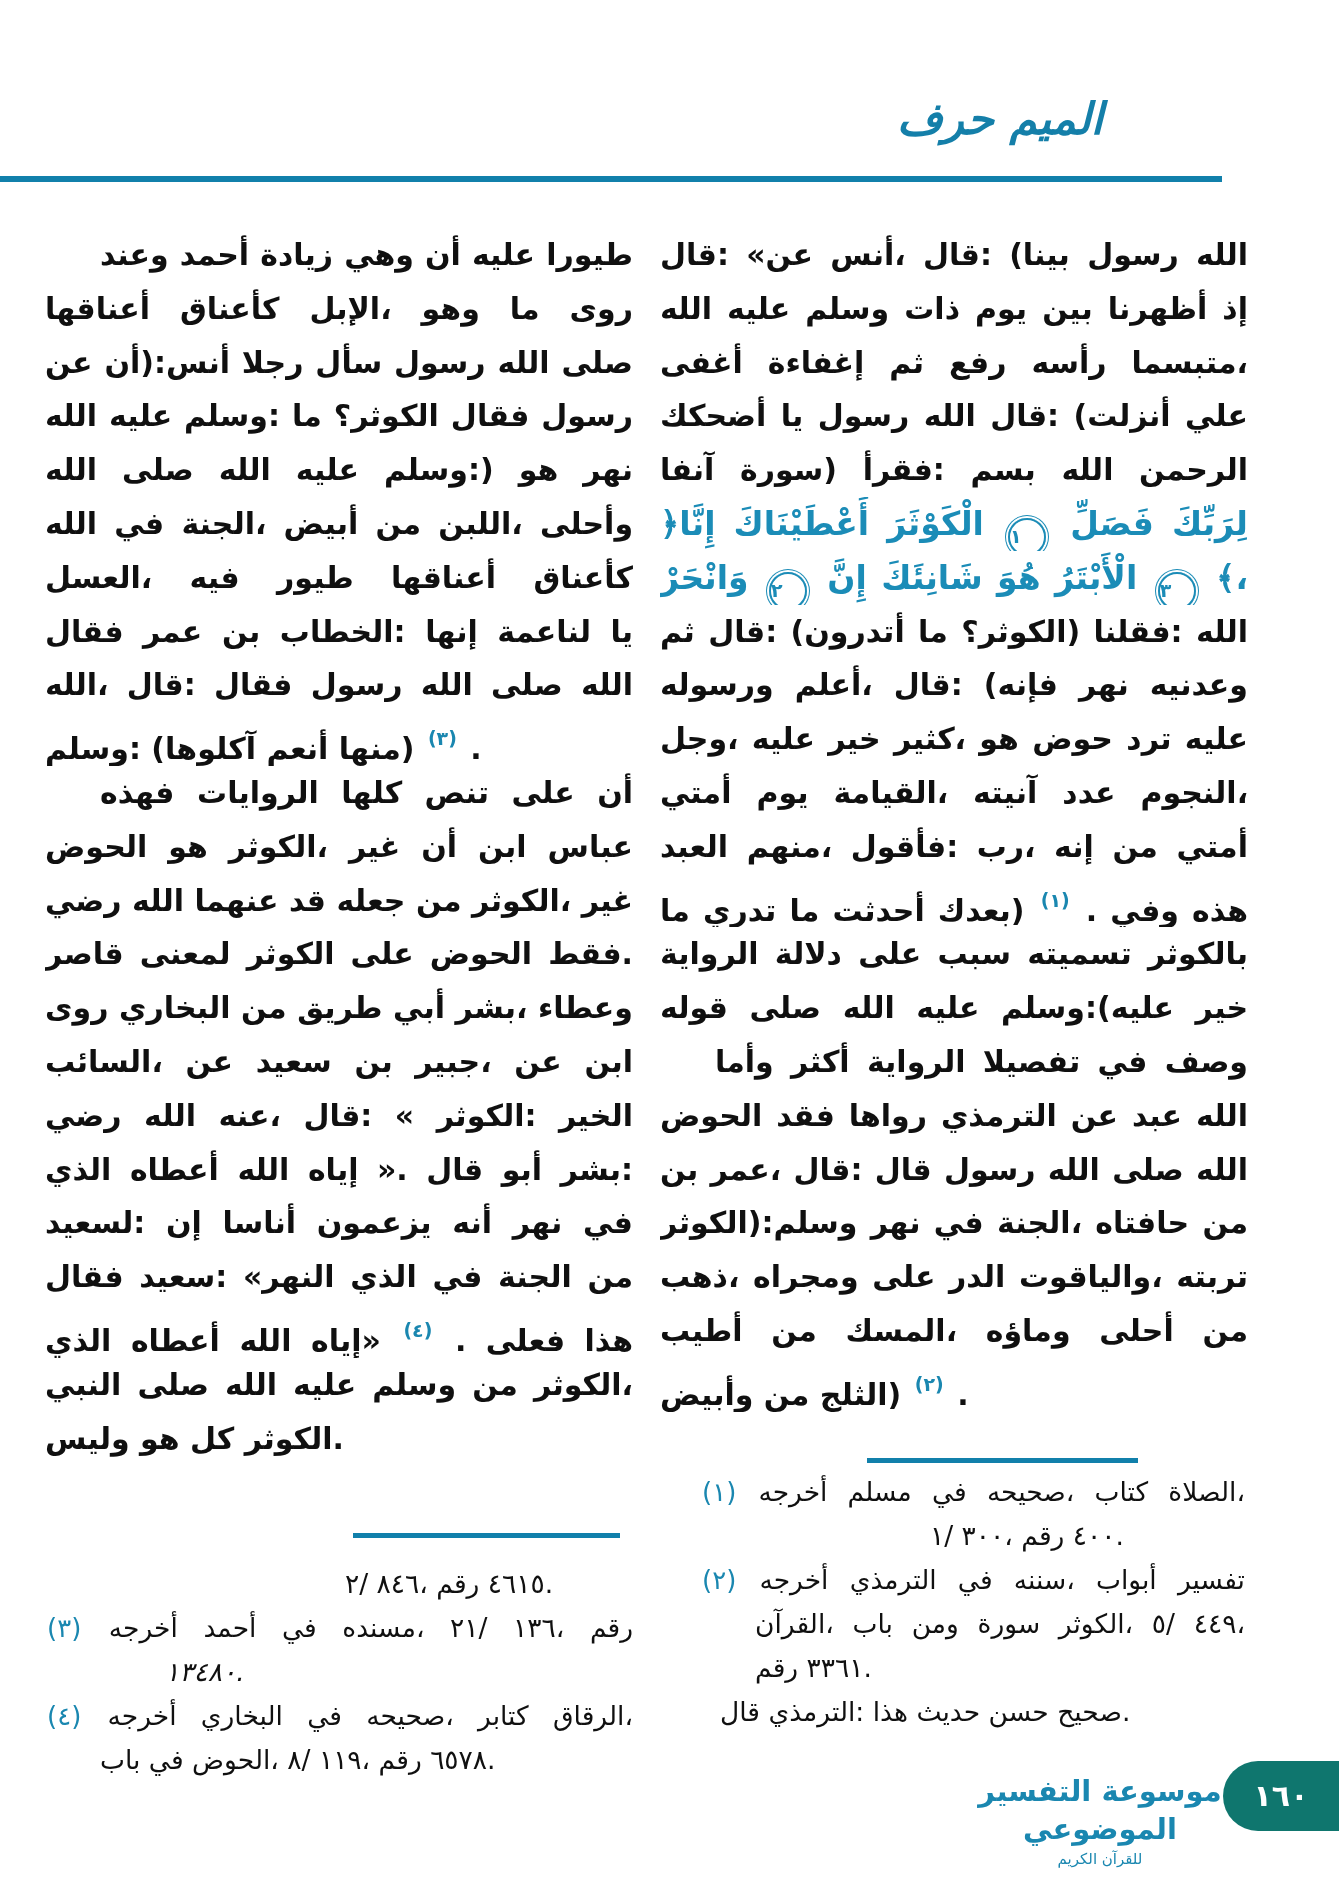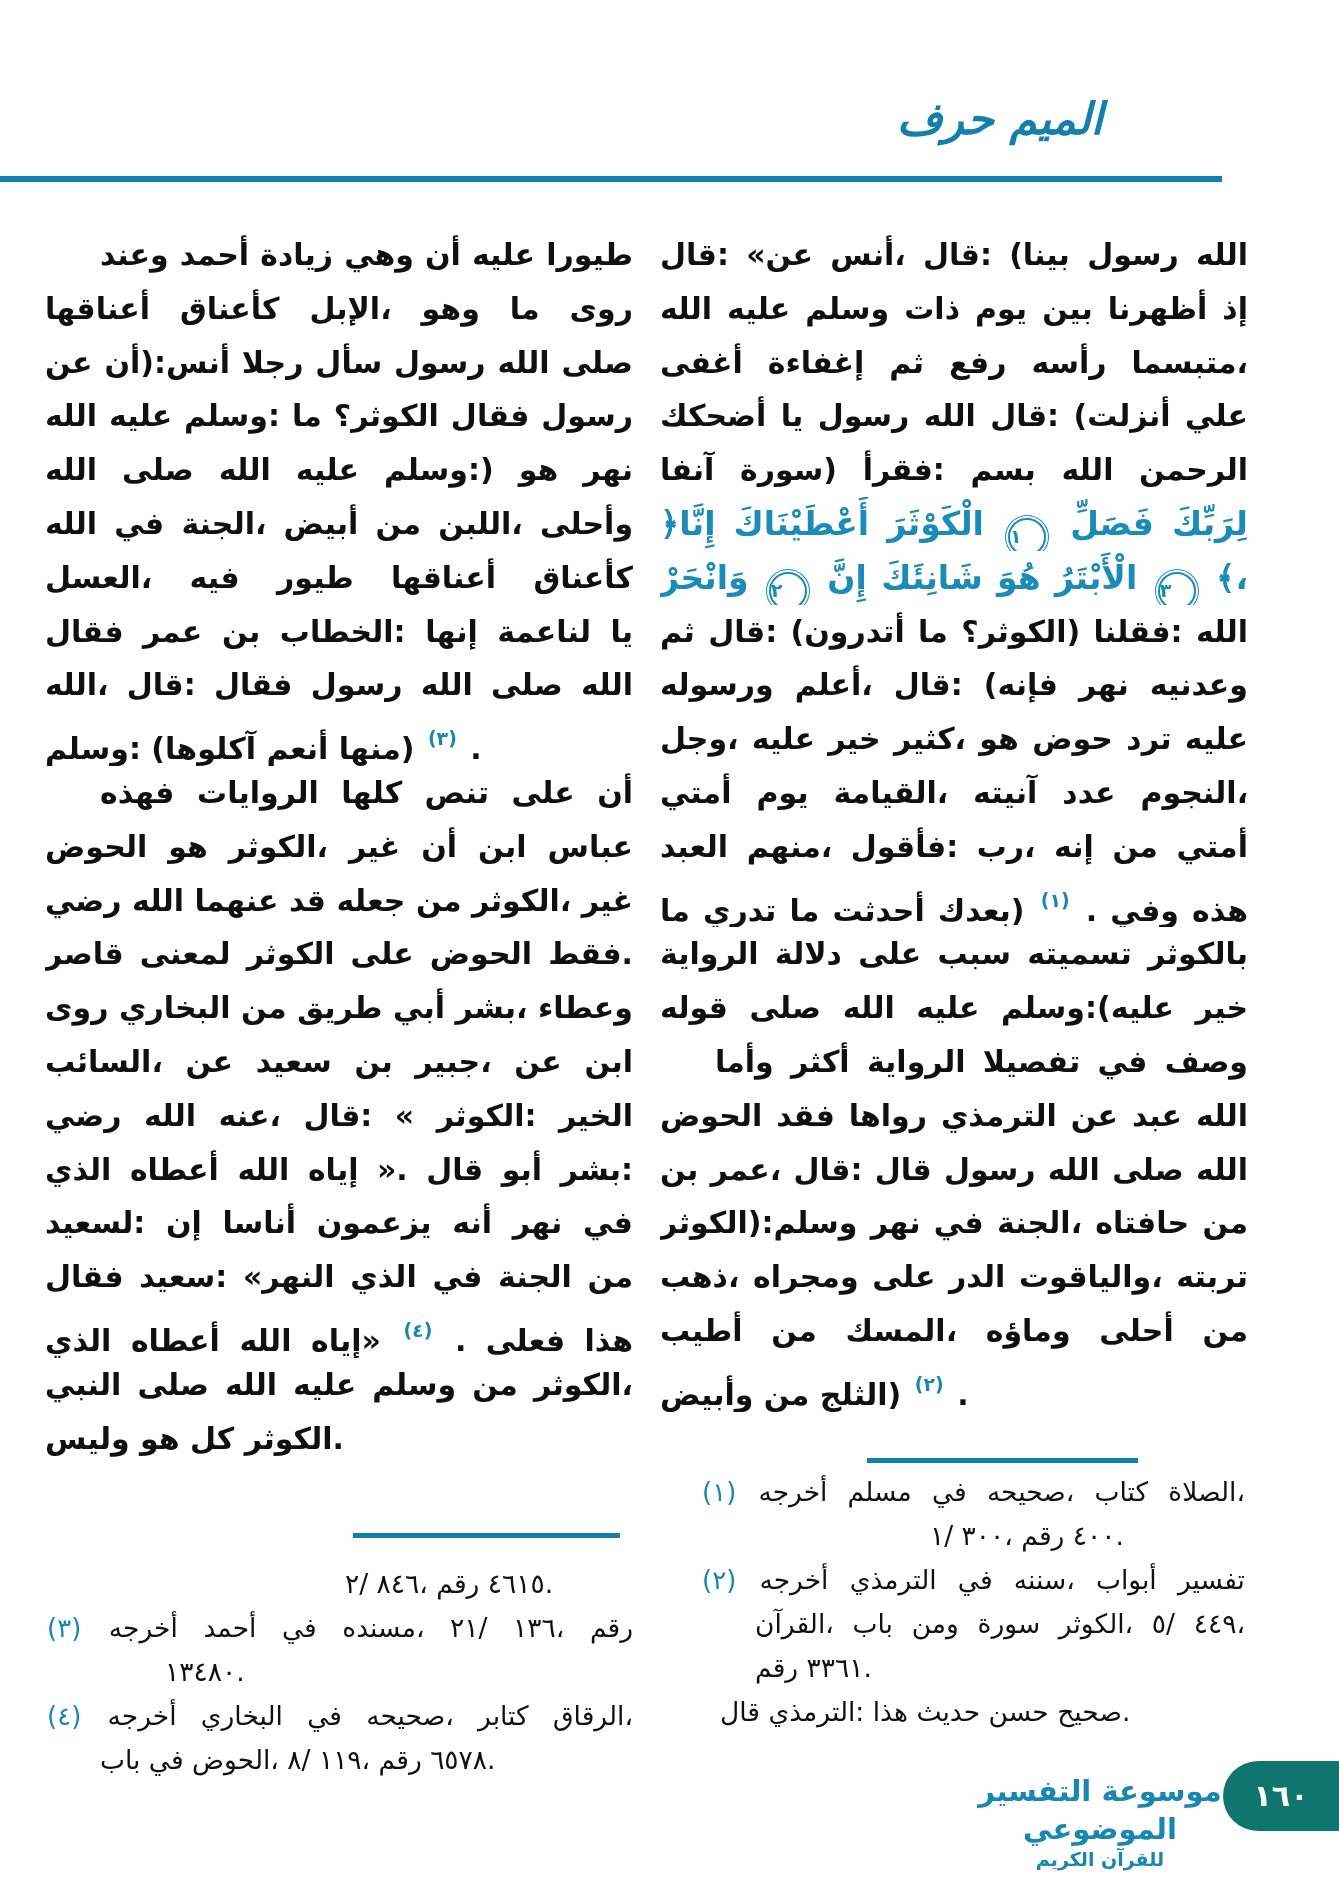"١٣٤٨٠.‎" div.line { font-style: none -> italic }
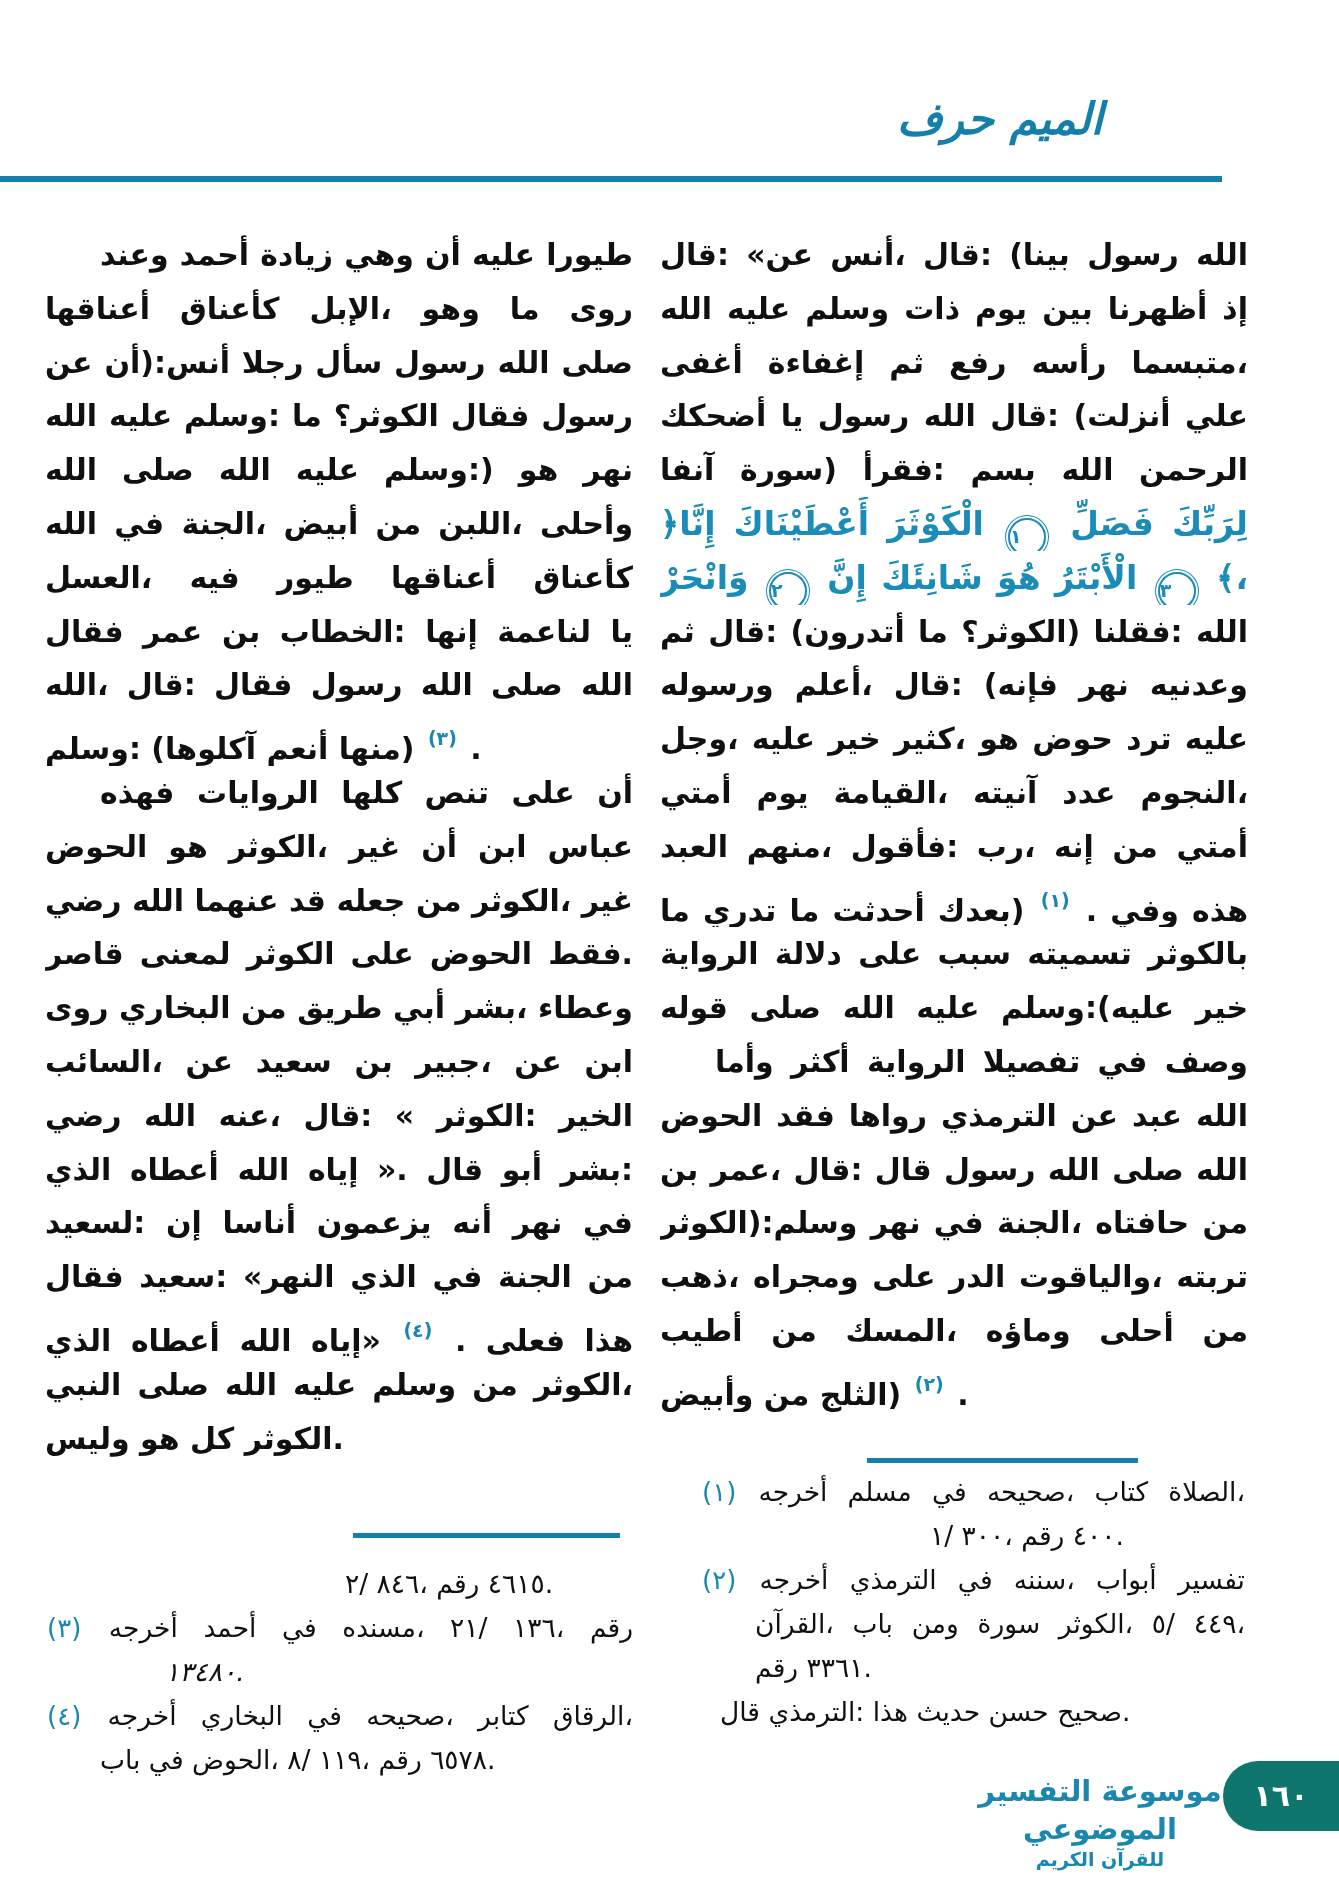"للقرآن الكريم" .logo-l2 { font-size: 19px -> 15px; font-weight: 700 -> 400 }
